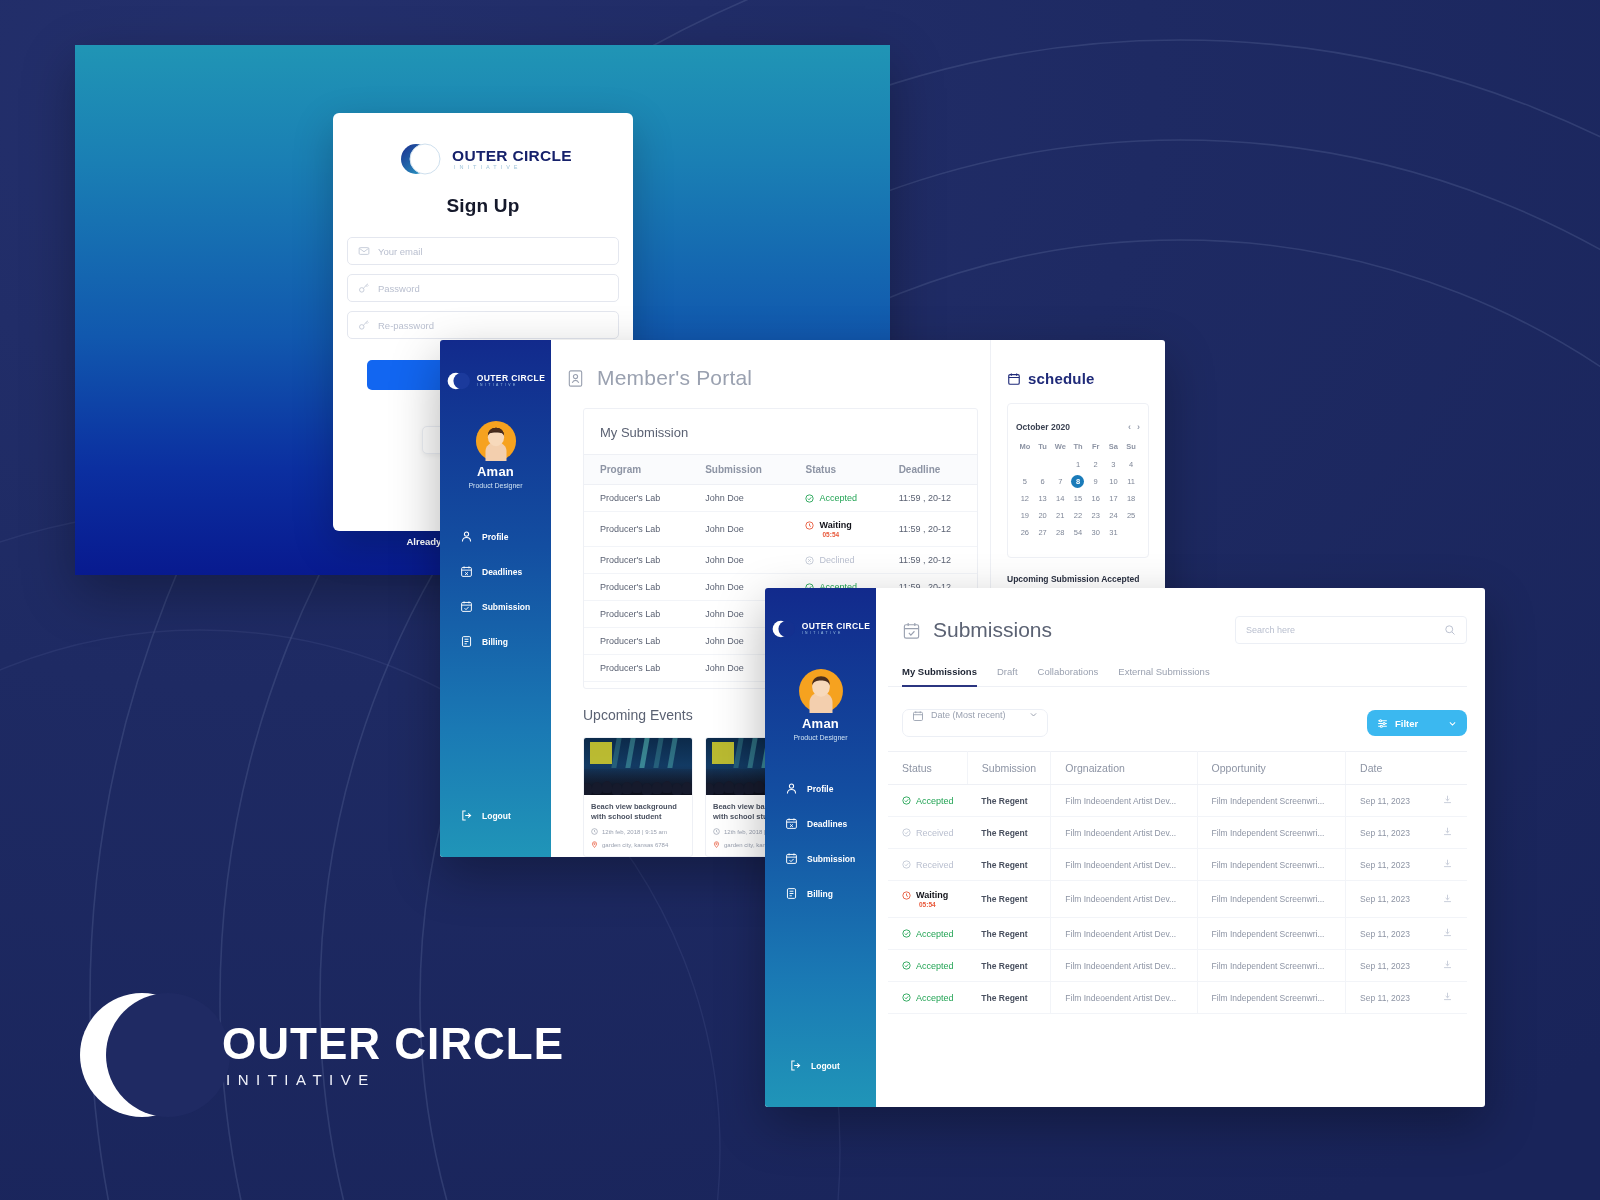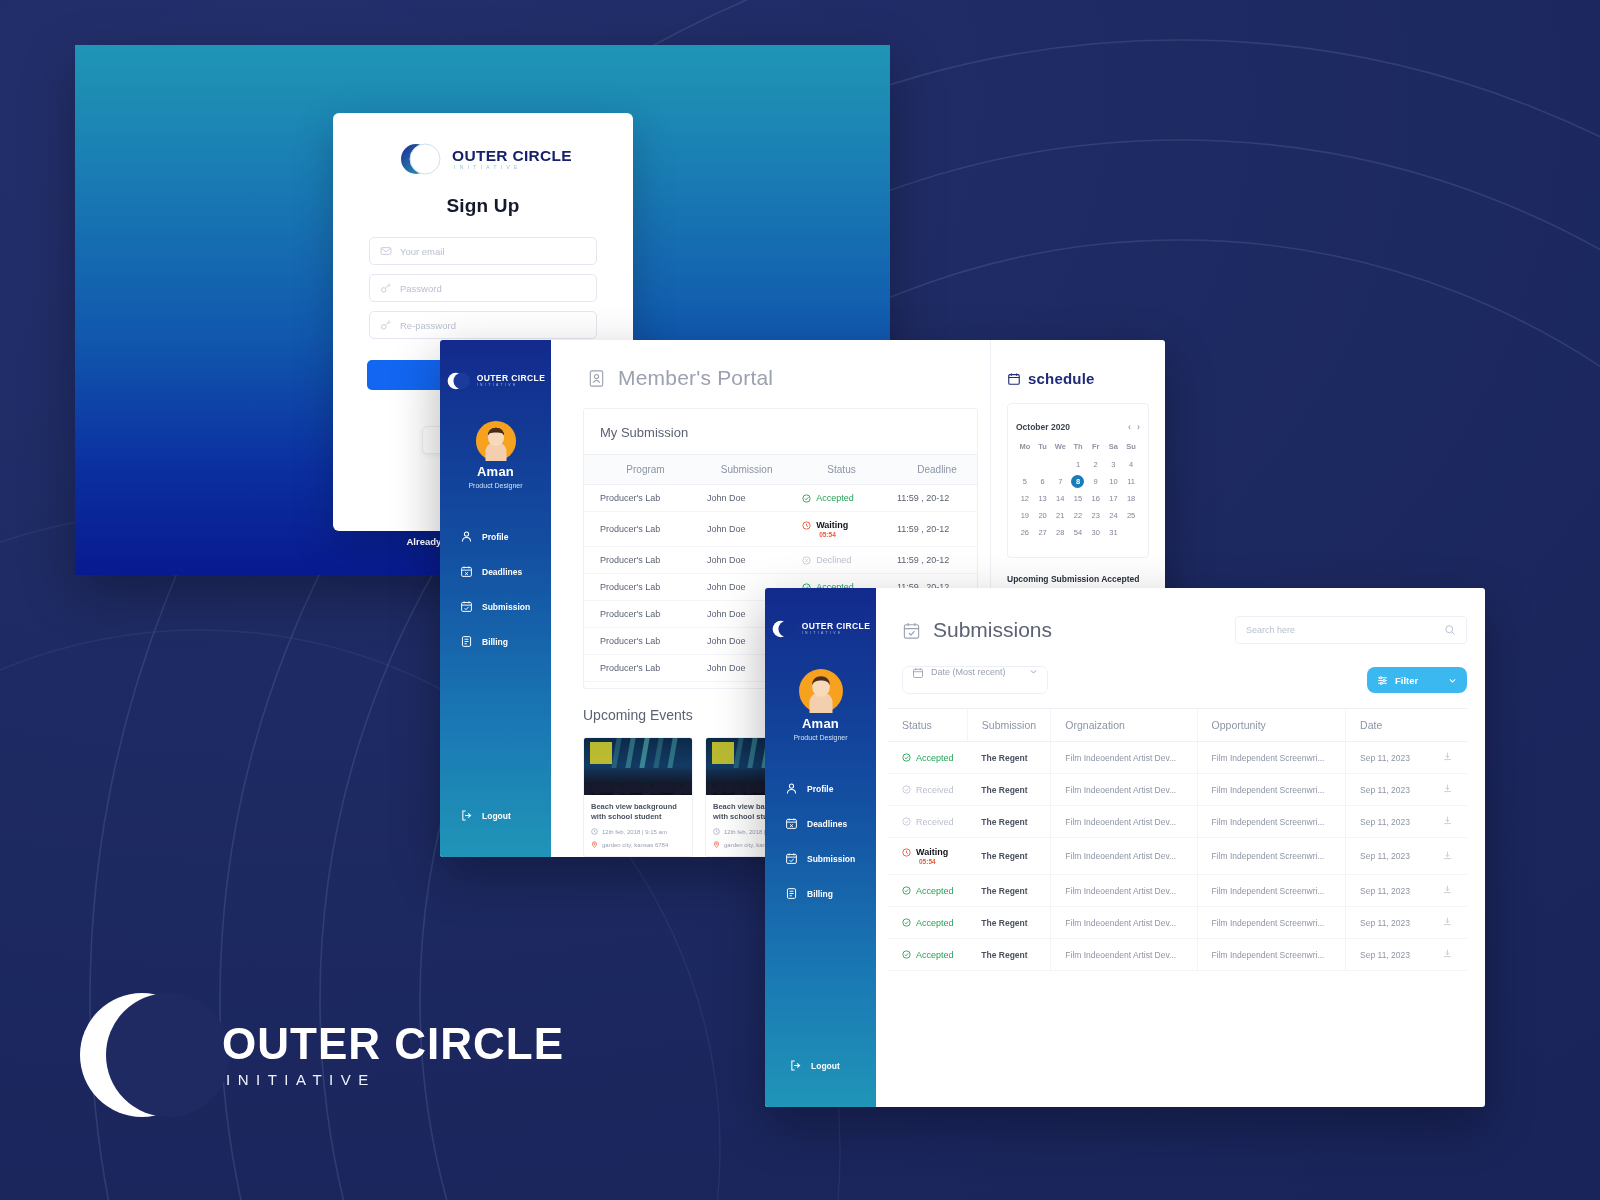"Your email" .sc-fields { padding: 0 36px -> 0 14px }
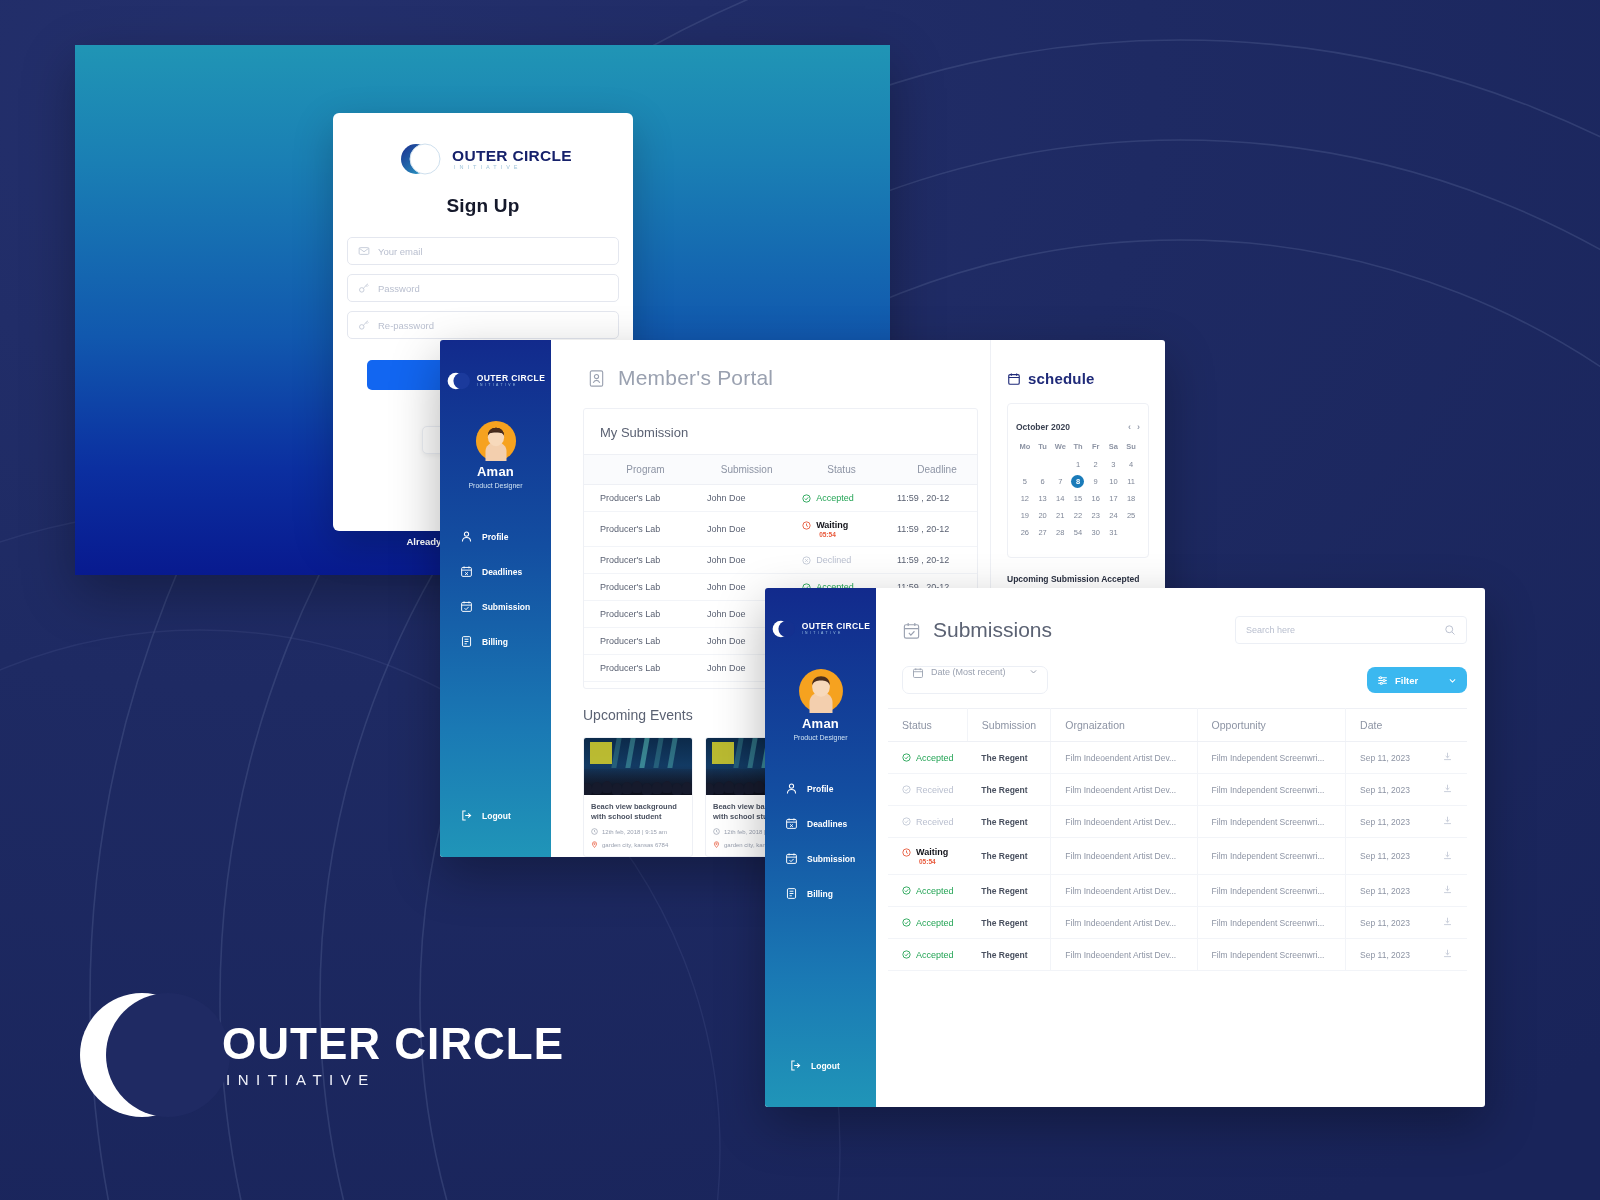"Member's Portal" .mp-head { padding: 26px 0 0 36px -> 26px 0 0 15px }
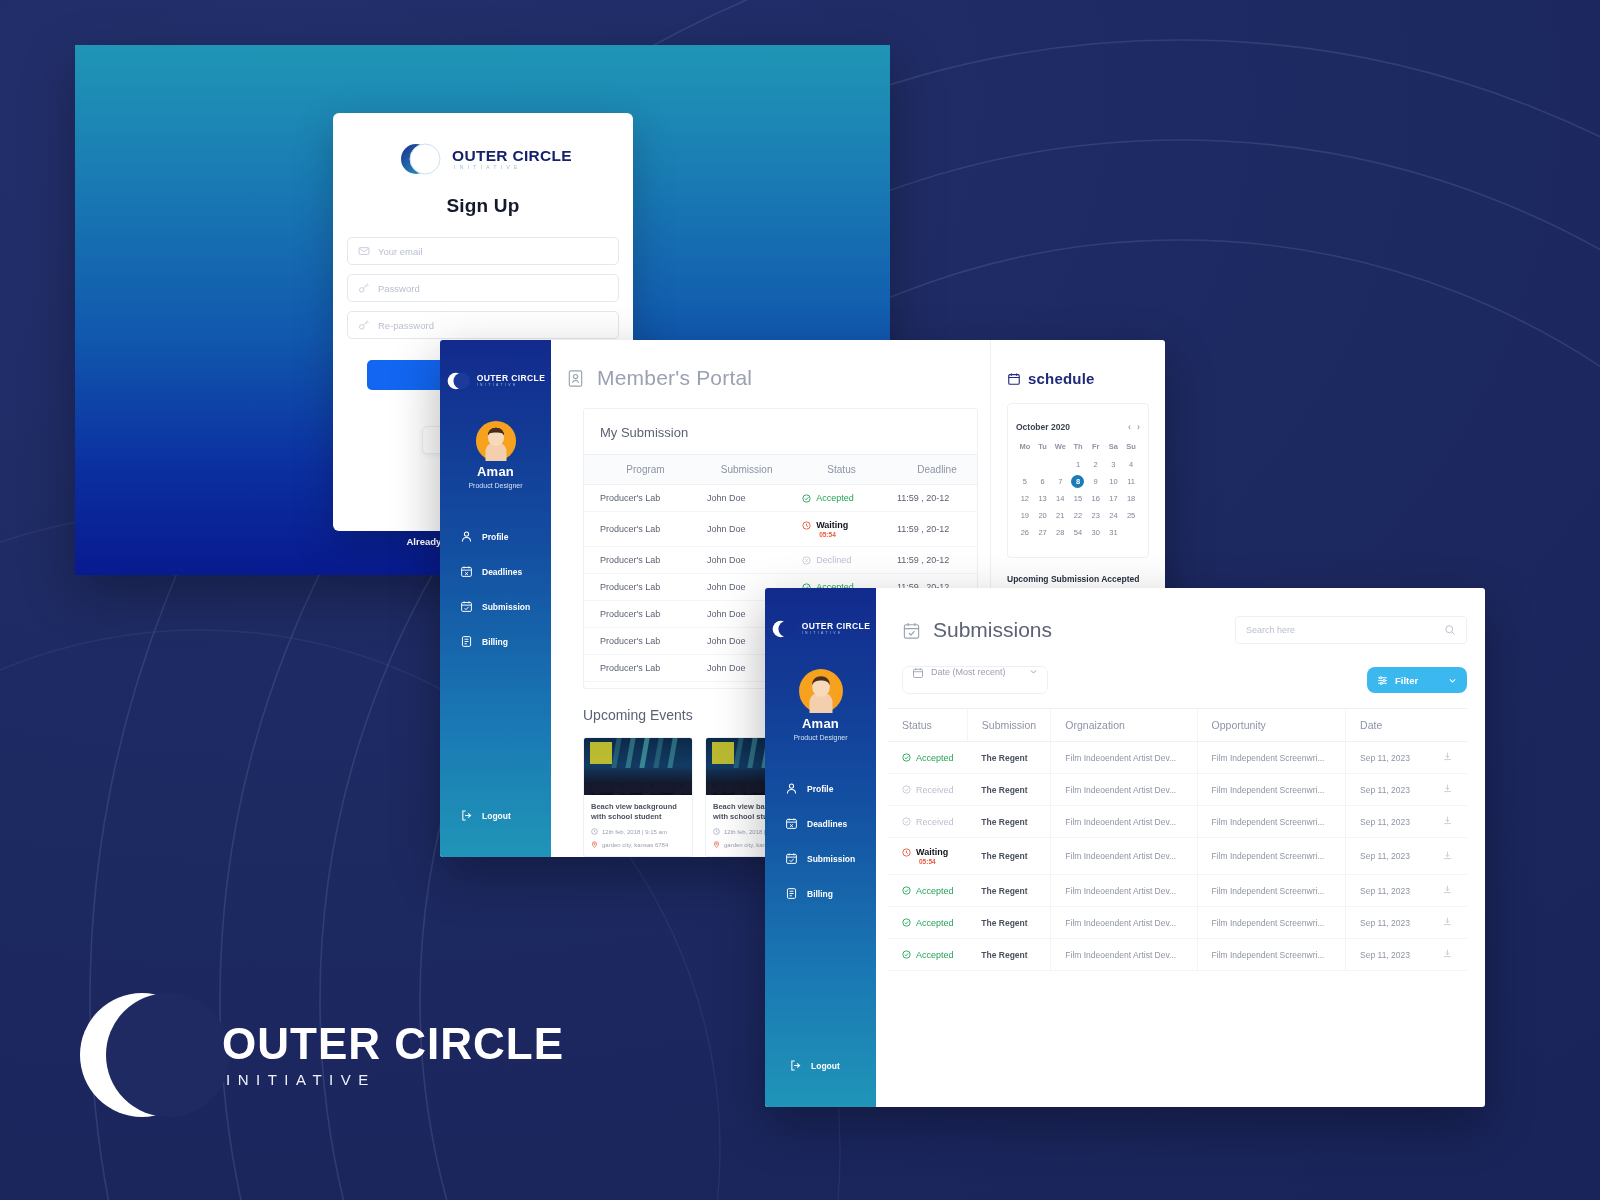"Program" table.mp-table th { font-weight: 400 -> 700; text-align: center -> left }
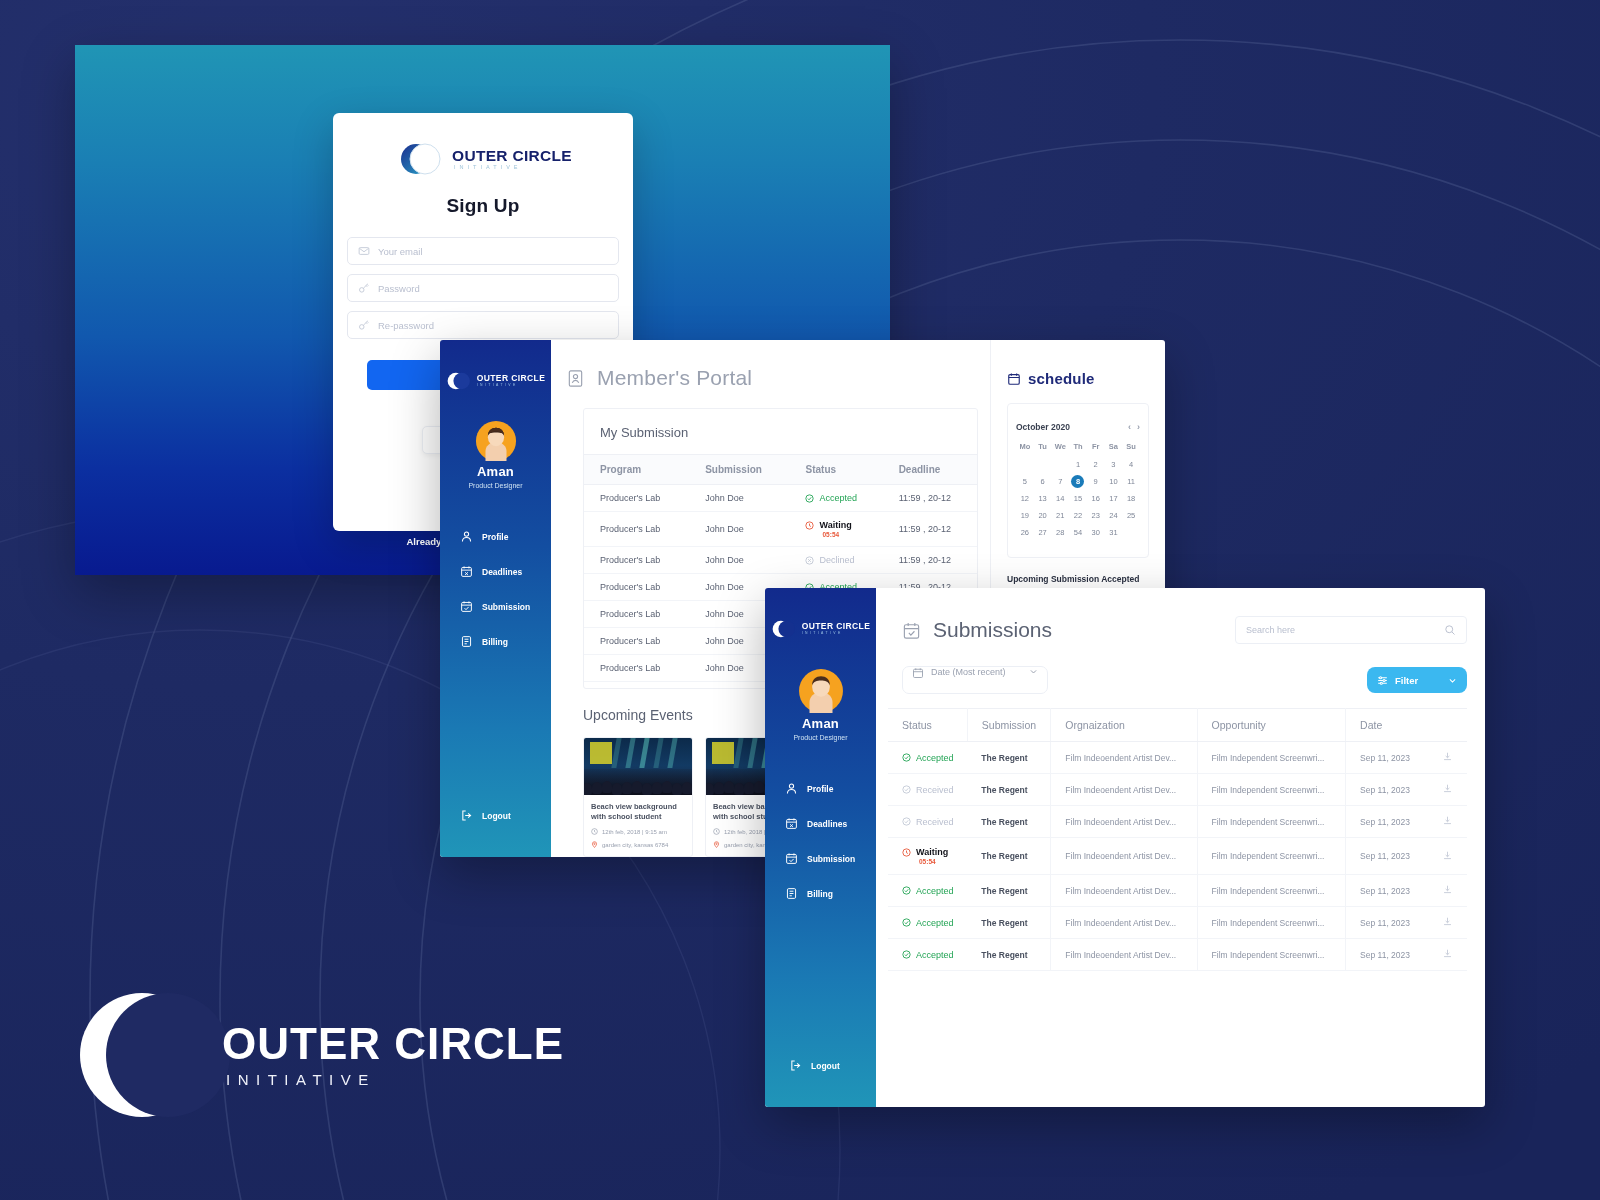"My Submissions" div.sub-tabs { html: none -> <div> <div>My Submissions</div> <div>Draft</div> <div>Collaborations</div> <div>External Submissions</div> </div> }
